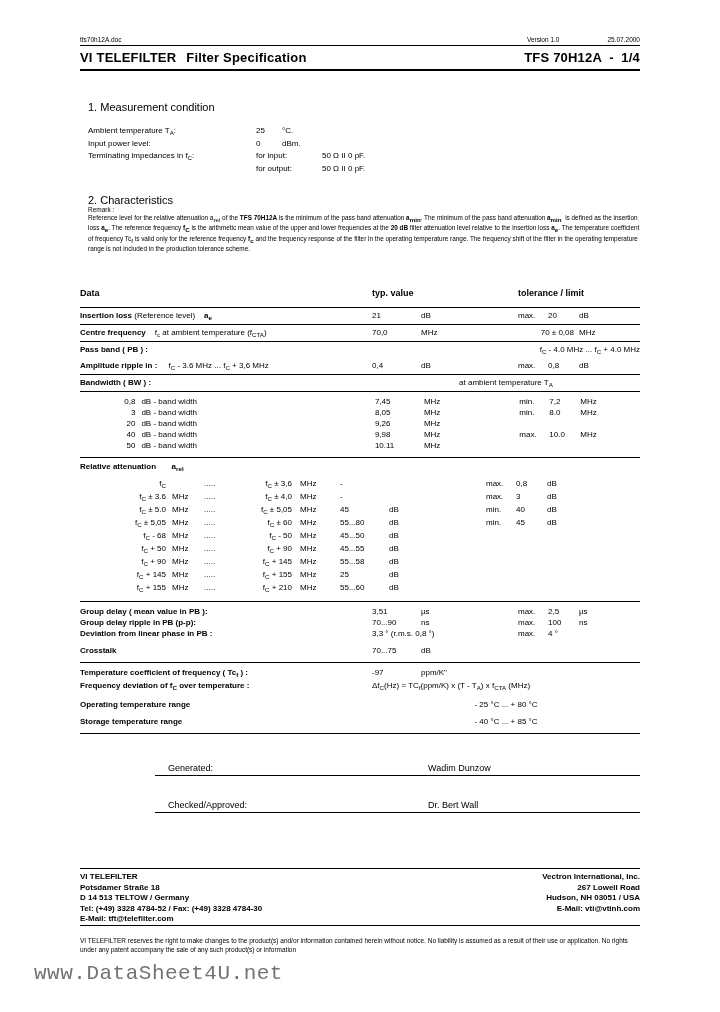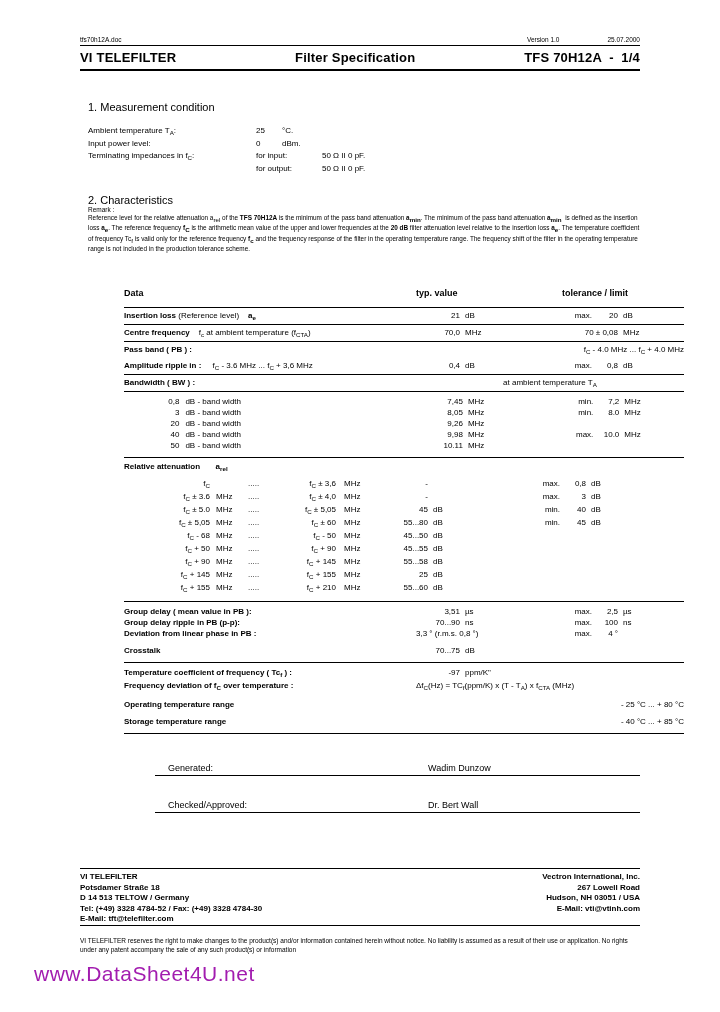"Filter Specification" .doc-head-main .mid { text-align: center -> none }
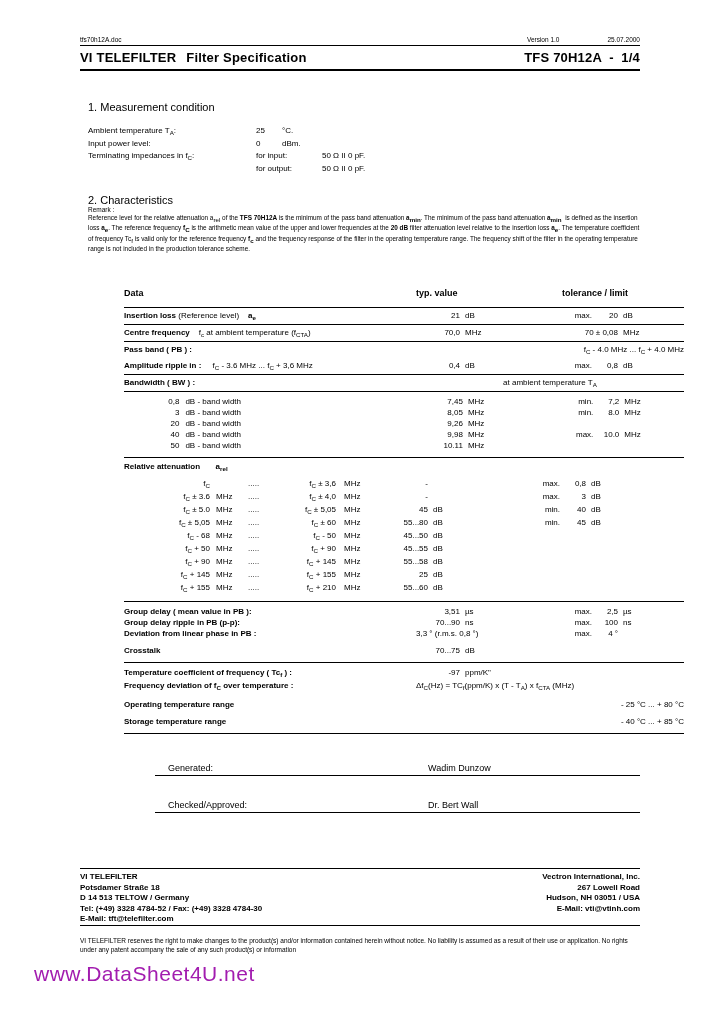"Data" .tbl { margin-left: 44px -> none }
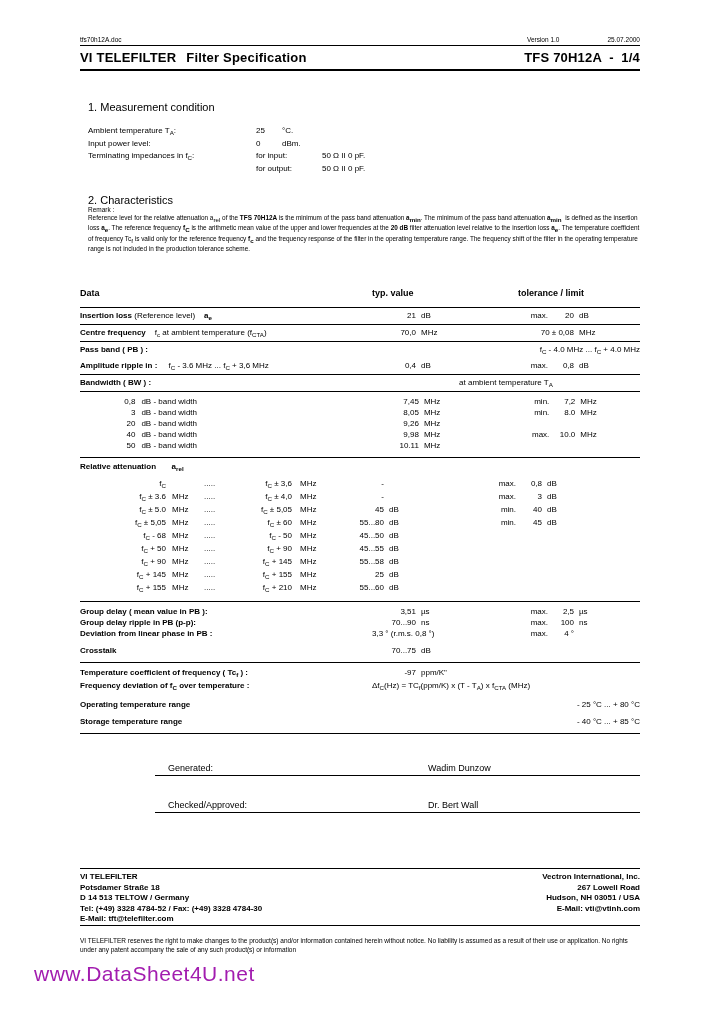"21" .num { text-align: right -> none }
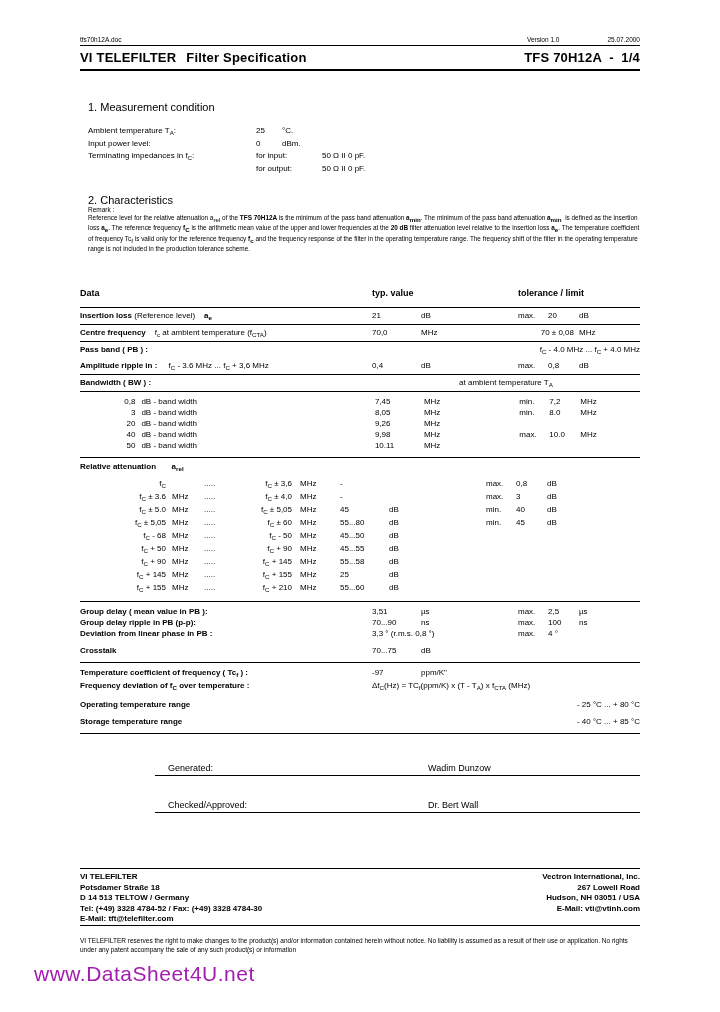"- 25 °C ... +" span { text-align: right -> center }
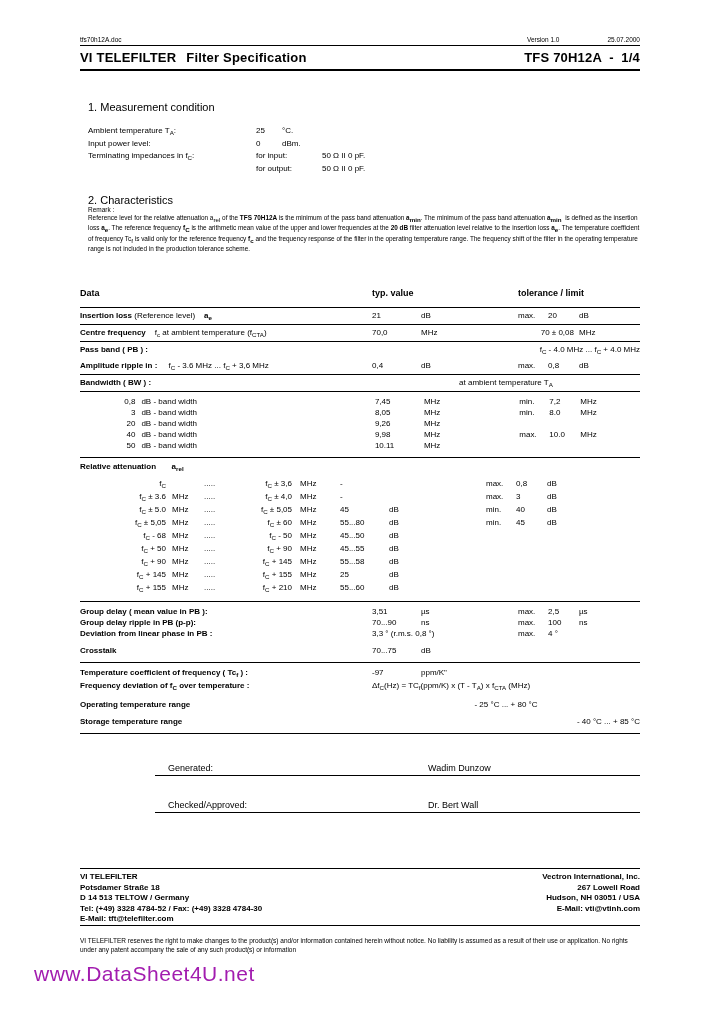"- 40 °C ... +" span { text-align: right -> center }
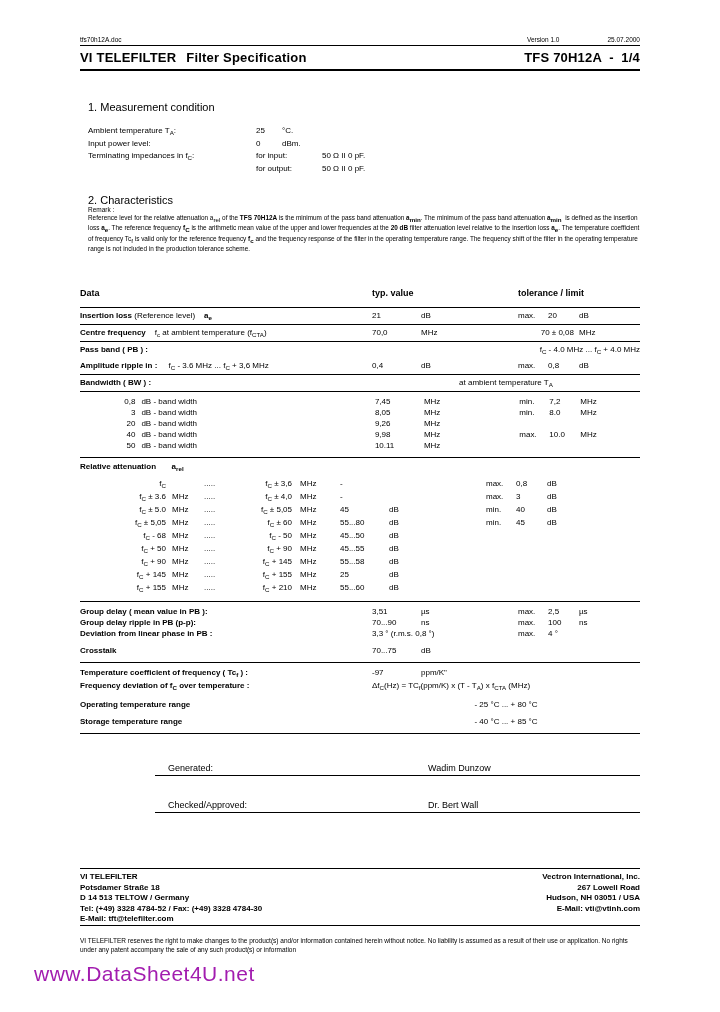"www.DataSheet4U.net" .watermark { color: #a21caf -> #737373; font-family: Liberation Sans, sans-serif -> Liberation Mono, monospace }
